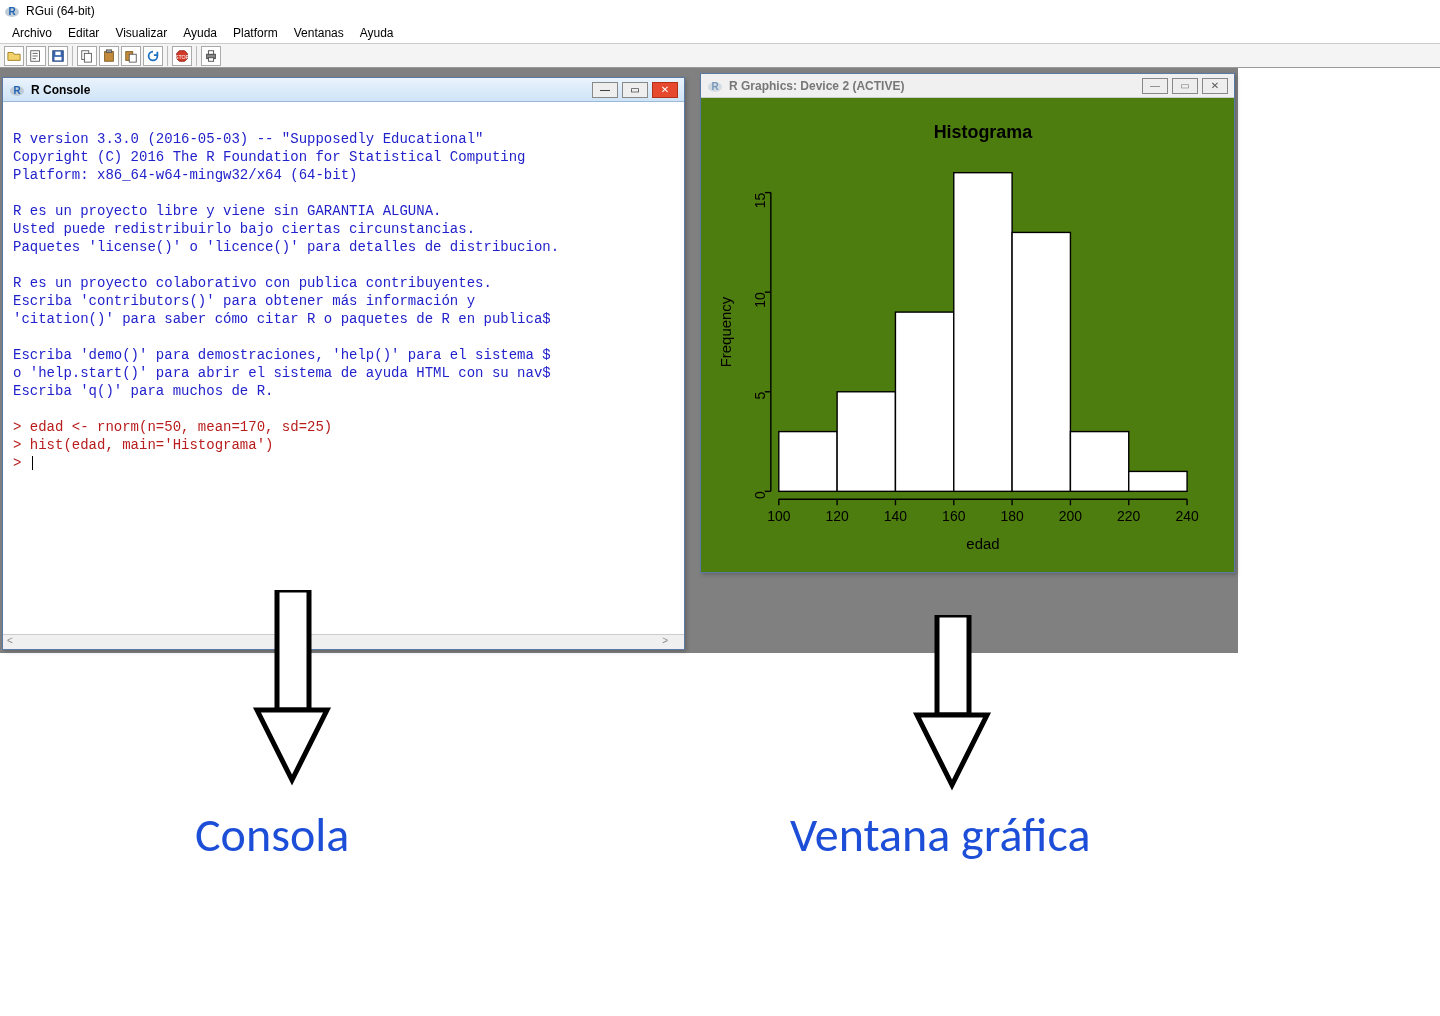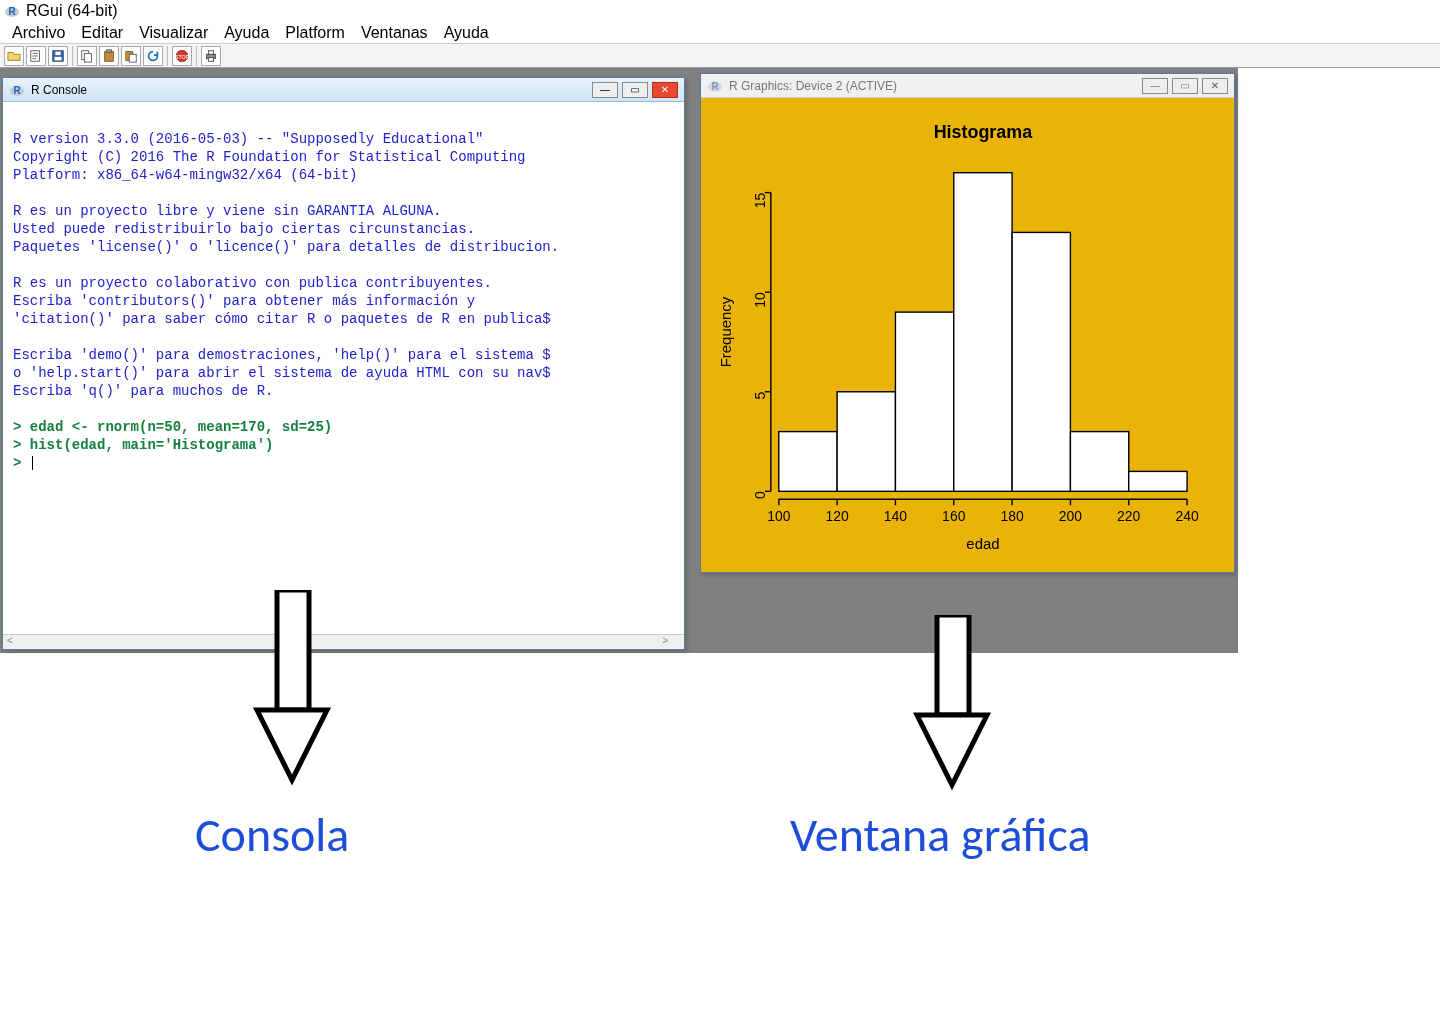"RGui (64-bit)" .app-title { font-size: 16px -> 12px }
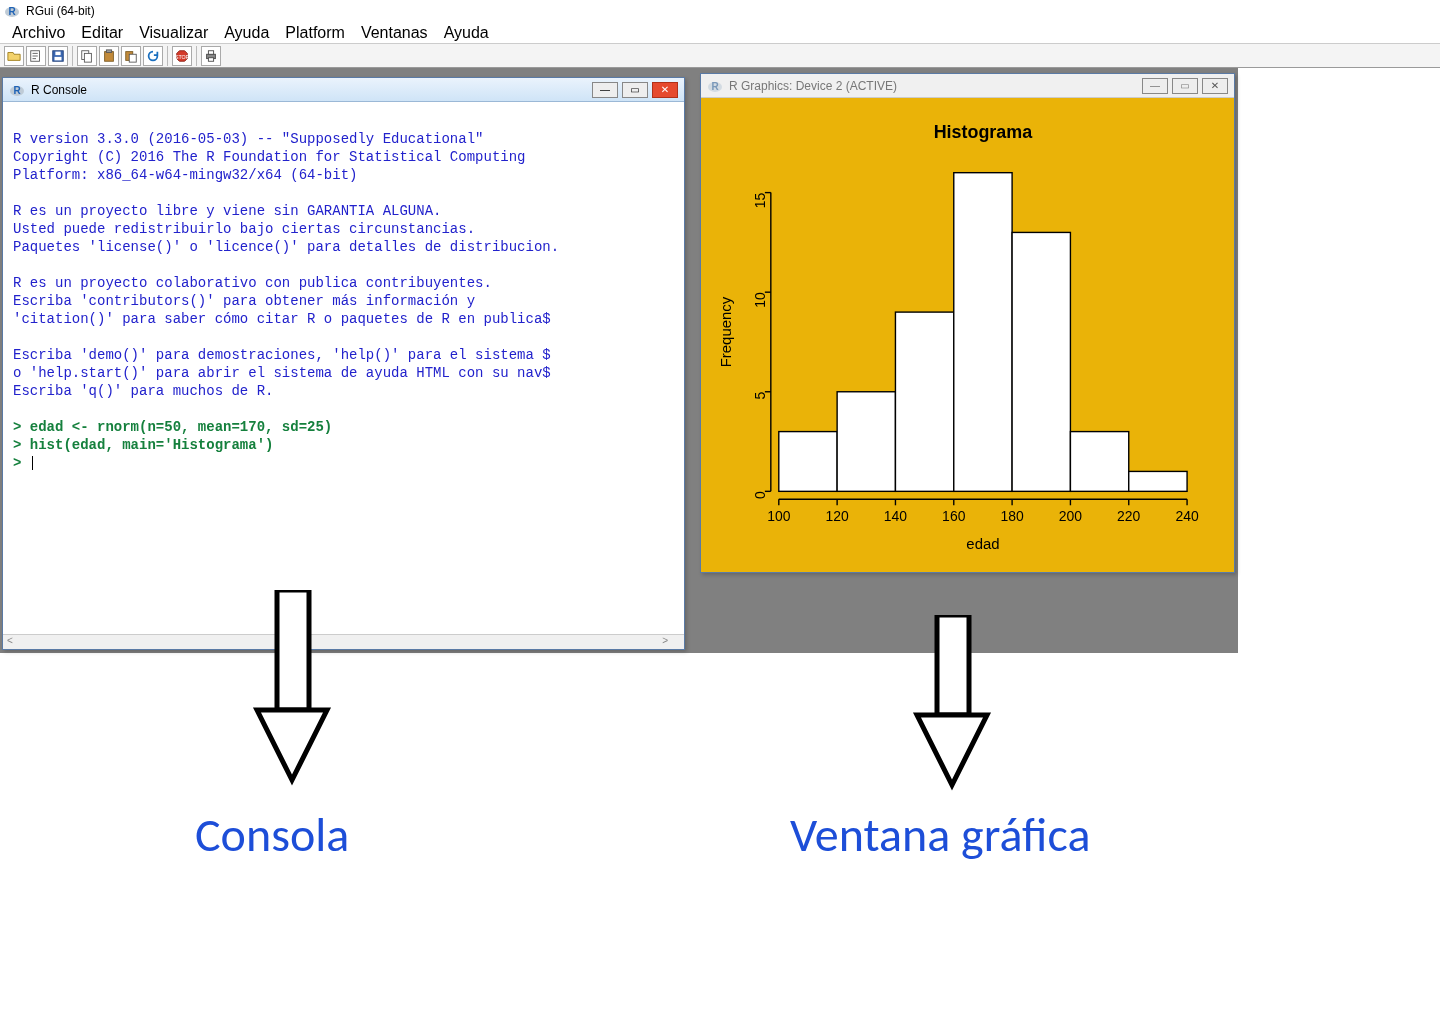"Archivo" .menubar .menu-item { font-size: 16px -> 12px }
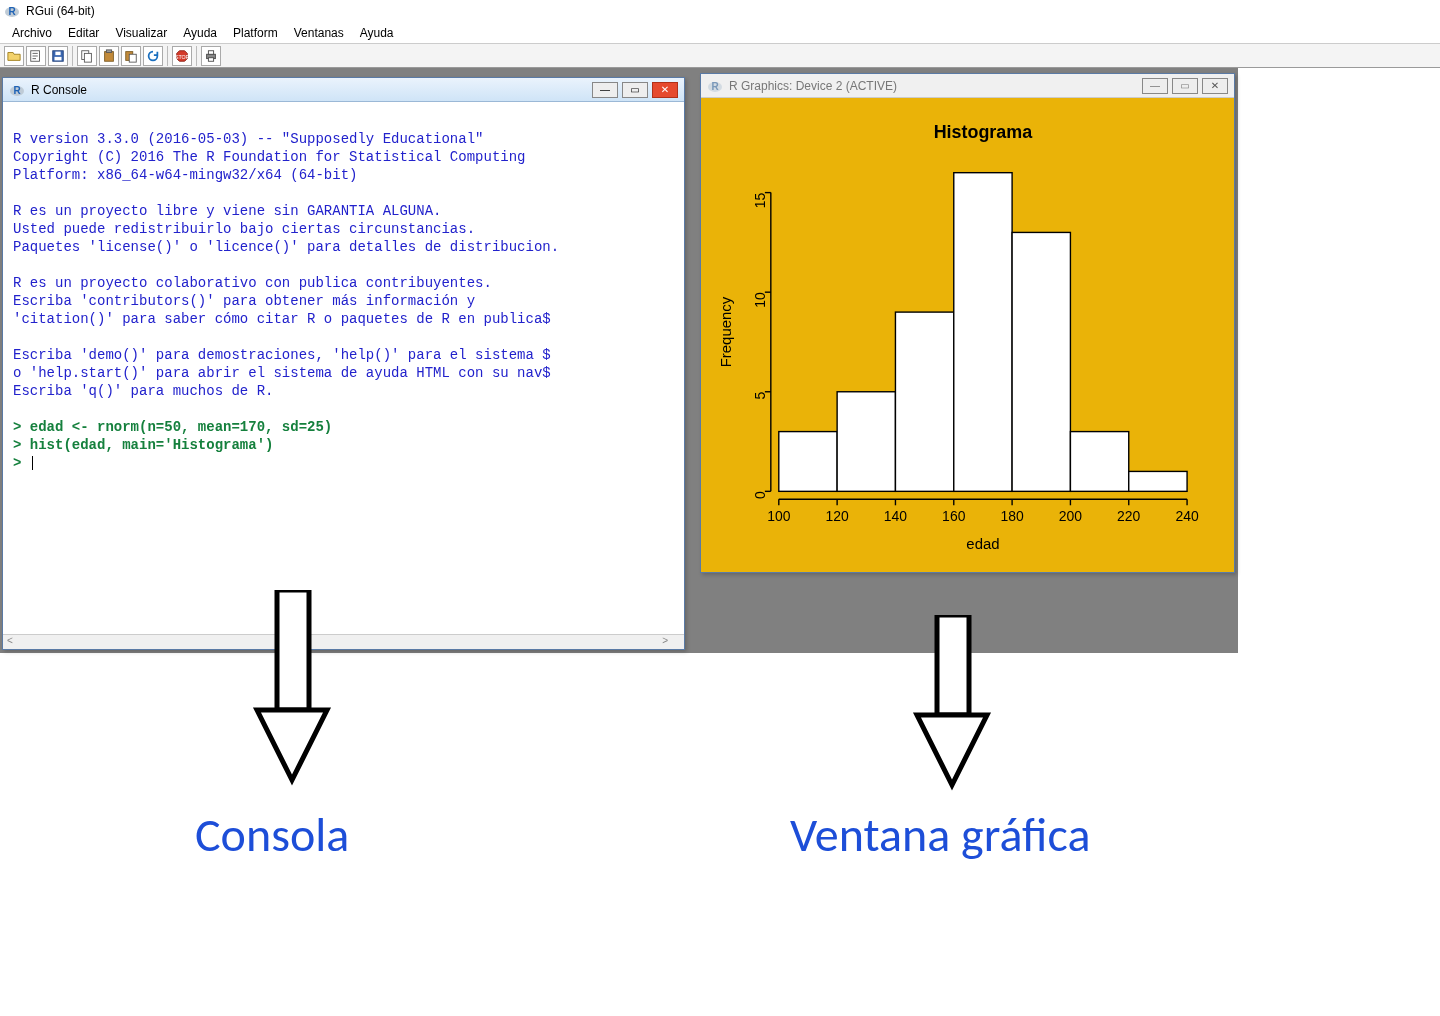"R Console" .cw-title-text { font-weight: none -> bold }
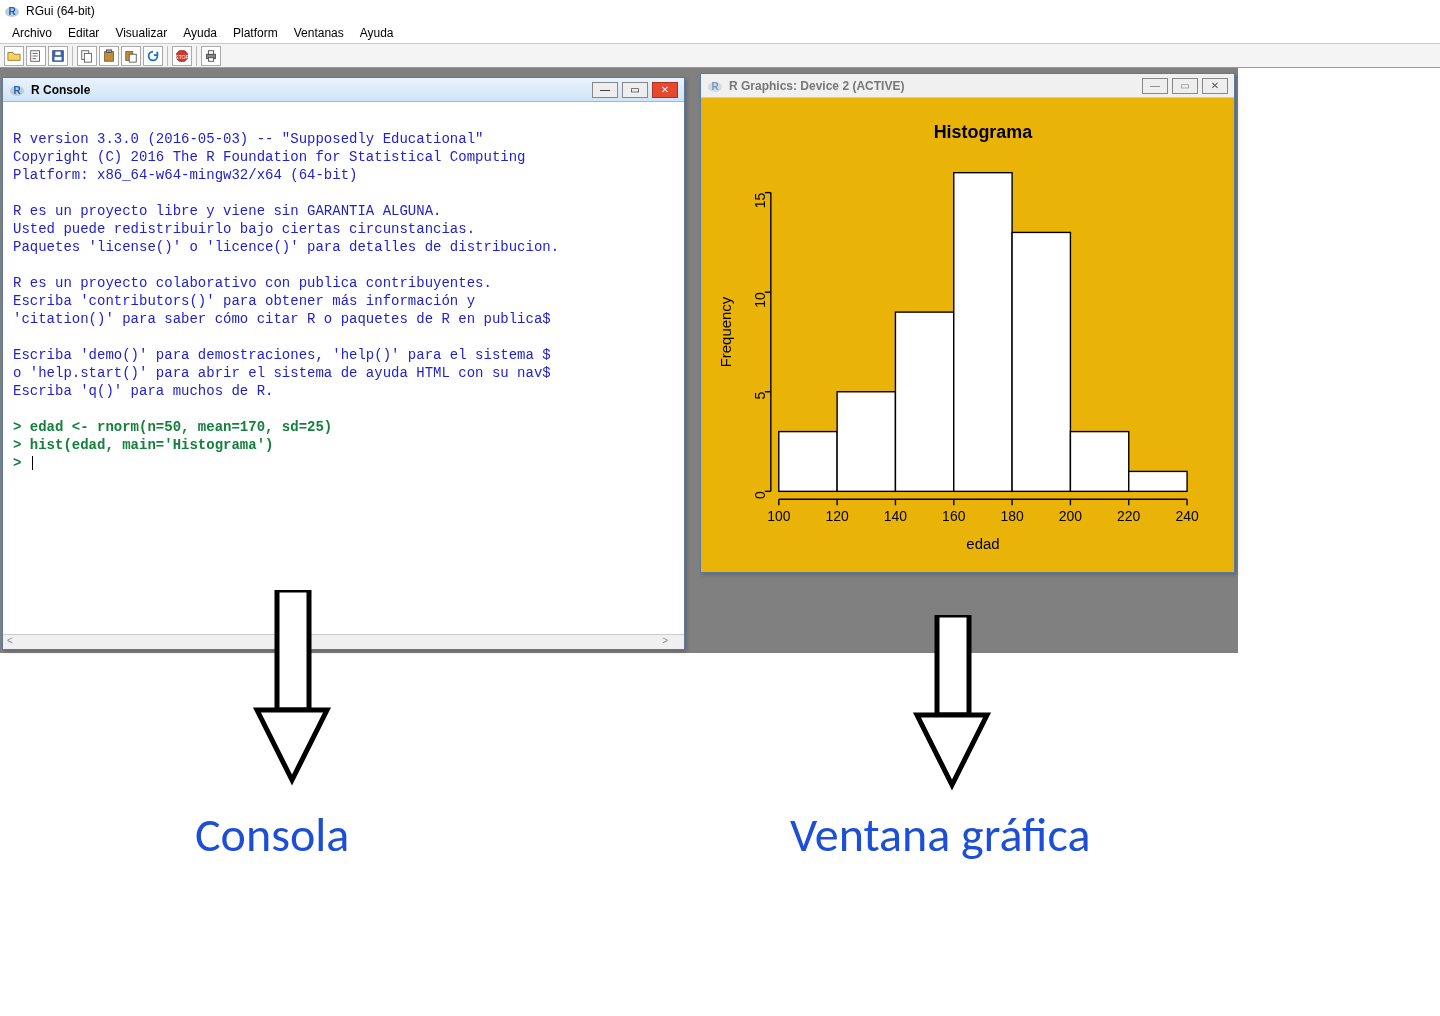"Histograma" .gfx-body { background: #eab308 -> #4d7c0f }
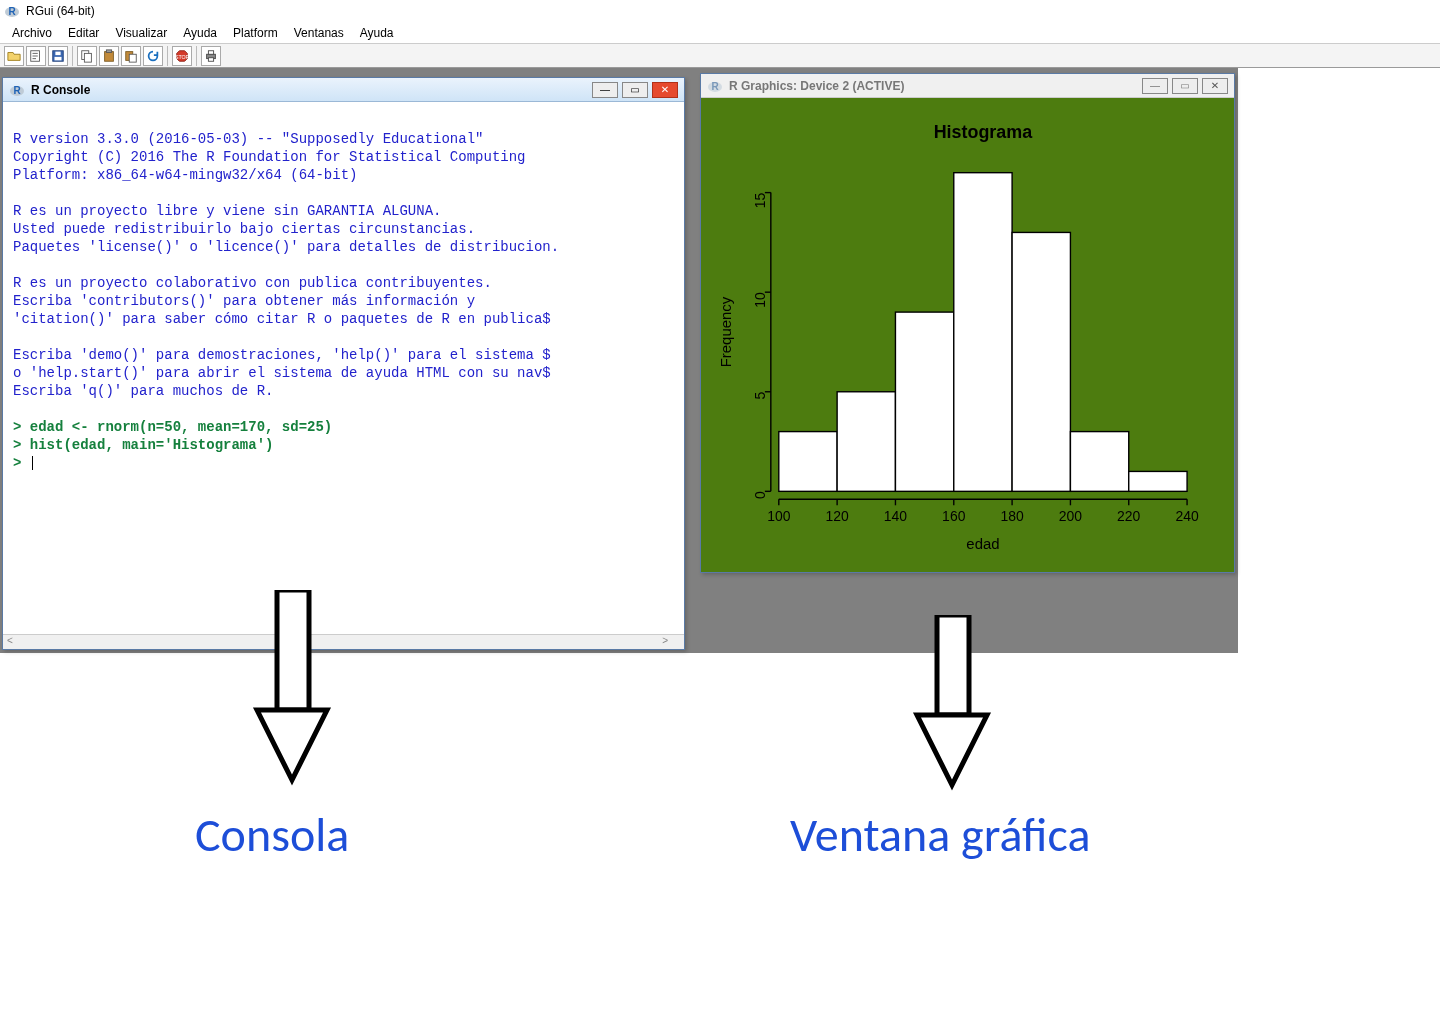"> edad <- rnorm(n=50, mean=170," .console-body .cmd { color: #15803d -> #b91c1c; font-weight: bold -> none }
